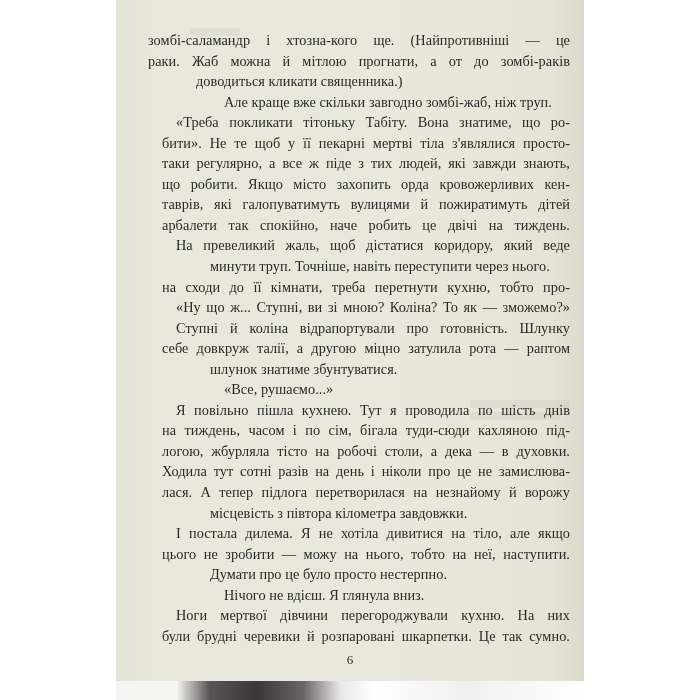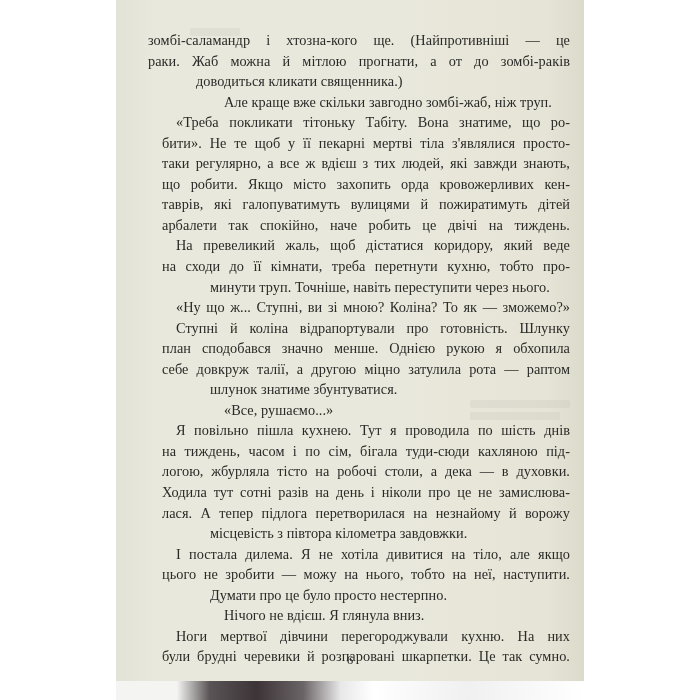"таки регулярно, а все ж" span.line { text: вдієш -> піде }
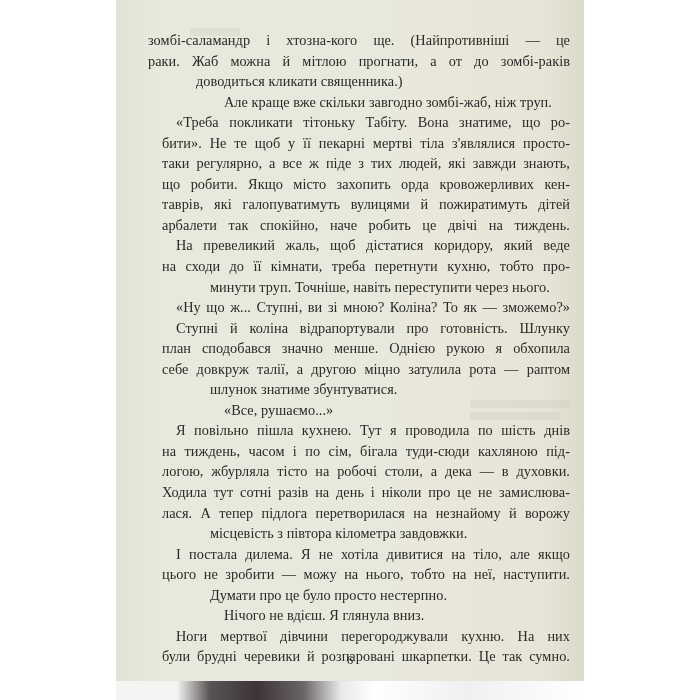"на сходи до її кімнати," span.line { order: before "минути труп. Точніше, навіть переступити" -> after "минути труп. Точніше, навіть переступити" }
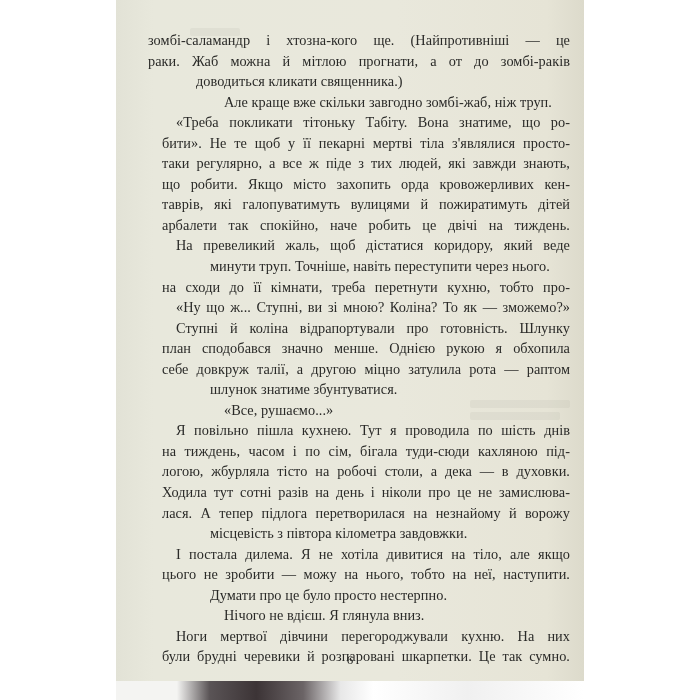"план сподобався значно менше. Однією" span.line { html: <span>план сподобався значно менше. Однією рукою я обхопила</span> -> none }
